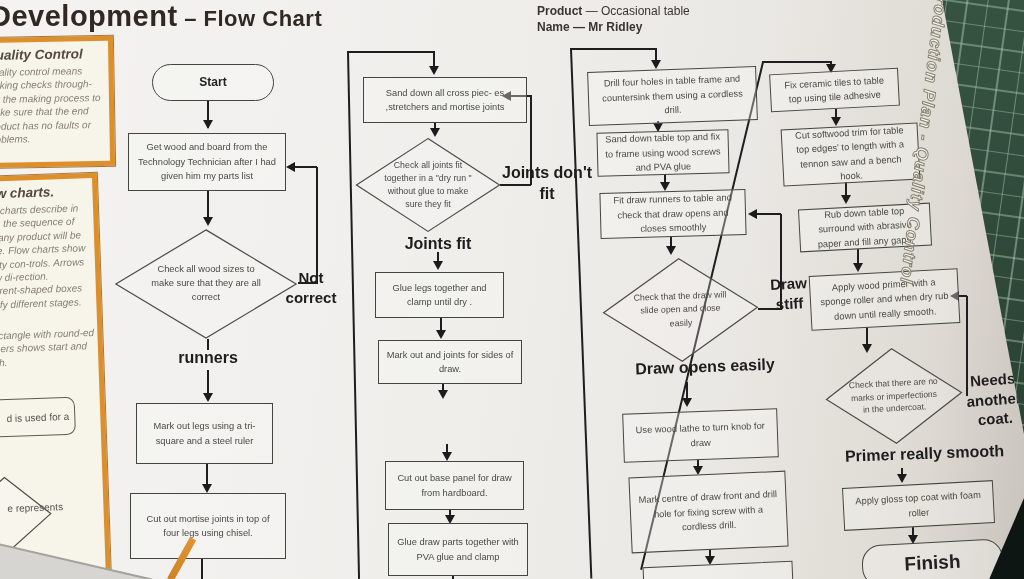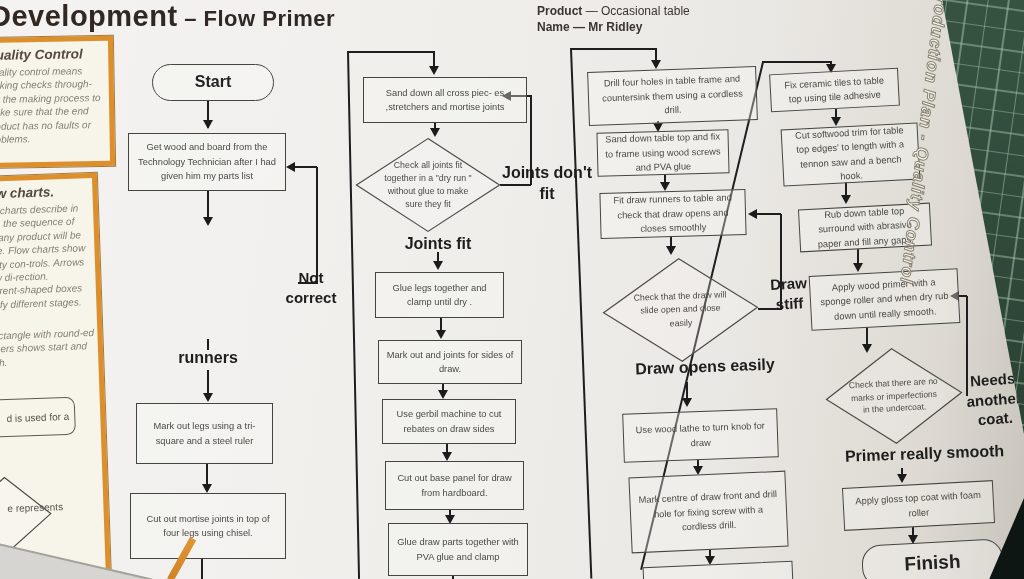"– Flow Primer" span.t2 { text: Primer -> Chart }
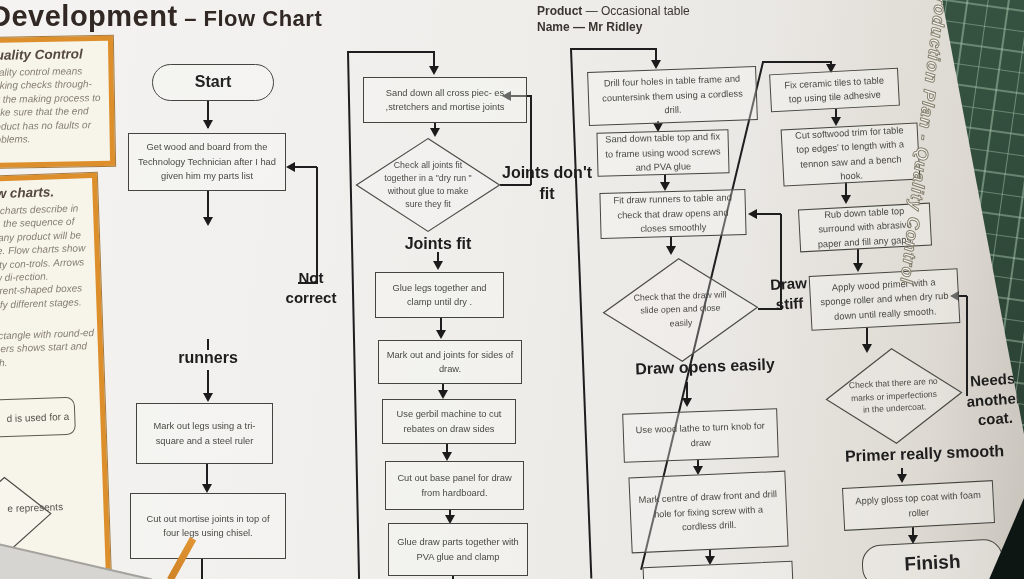"Start" .term { font-size: 16px -> 12px }
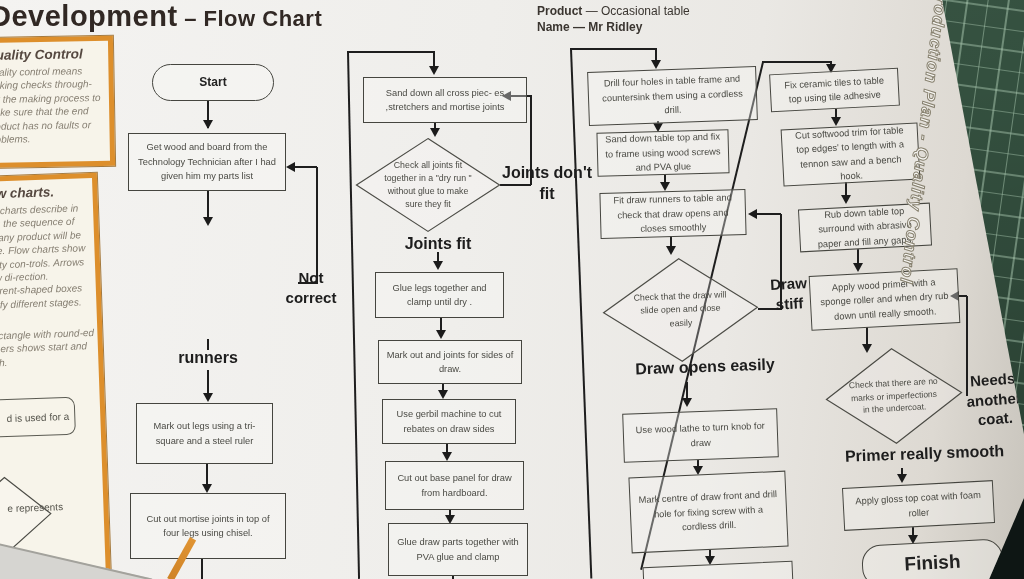"Check all wood sizes to" div.dwrap { html: none -> <div> <svg> <polygon></polygon> </svg> <div>Check all wood sizes to make sure that they are all correct</div> </div> }
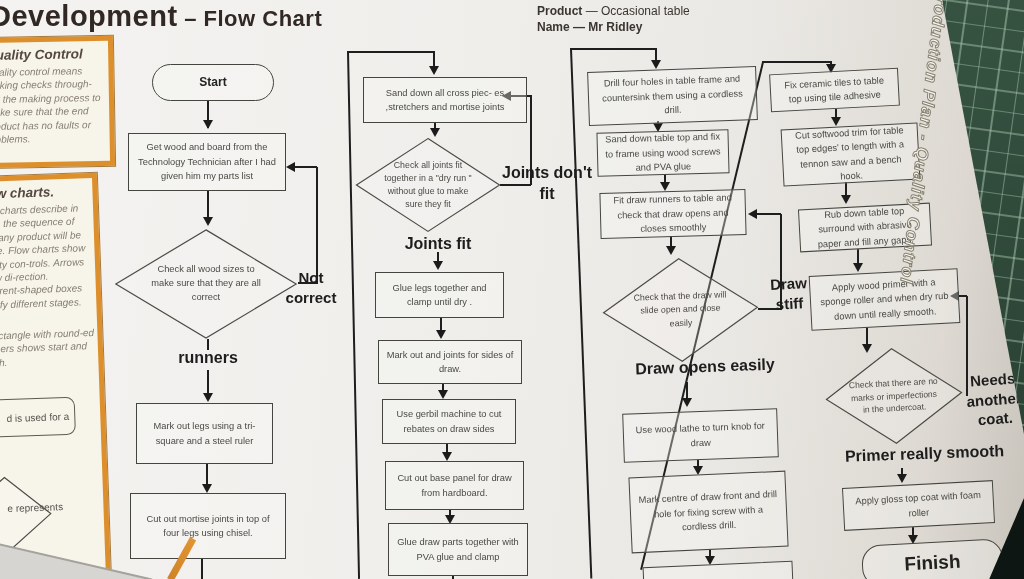"Use gerbil machine to cut" div.node { html: <div>Use gerbil machine to cut rebates on draw sides</div> -> none }
